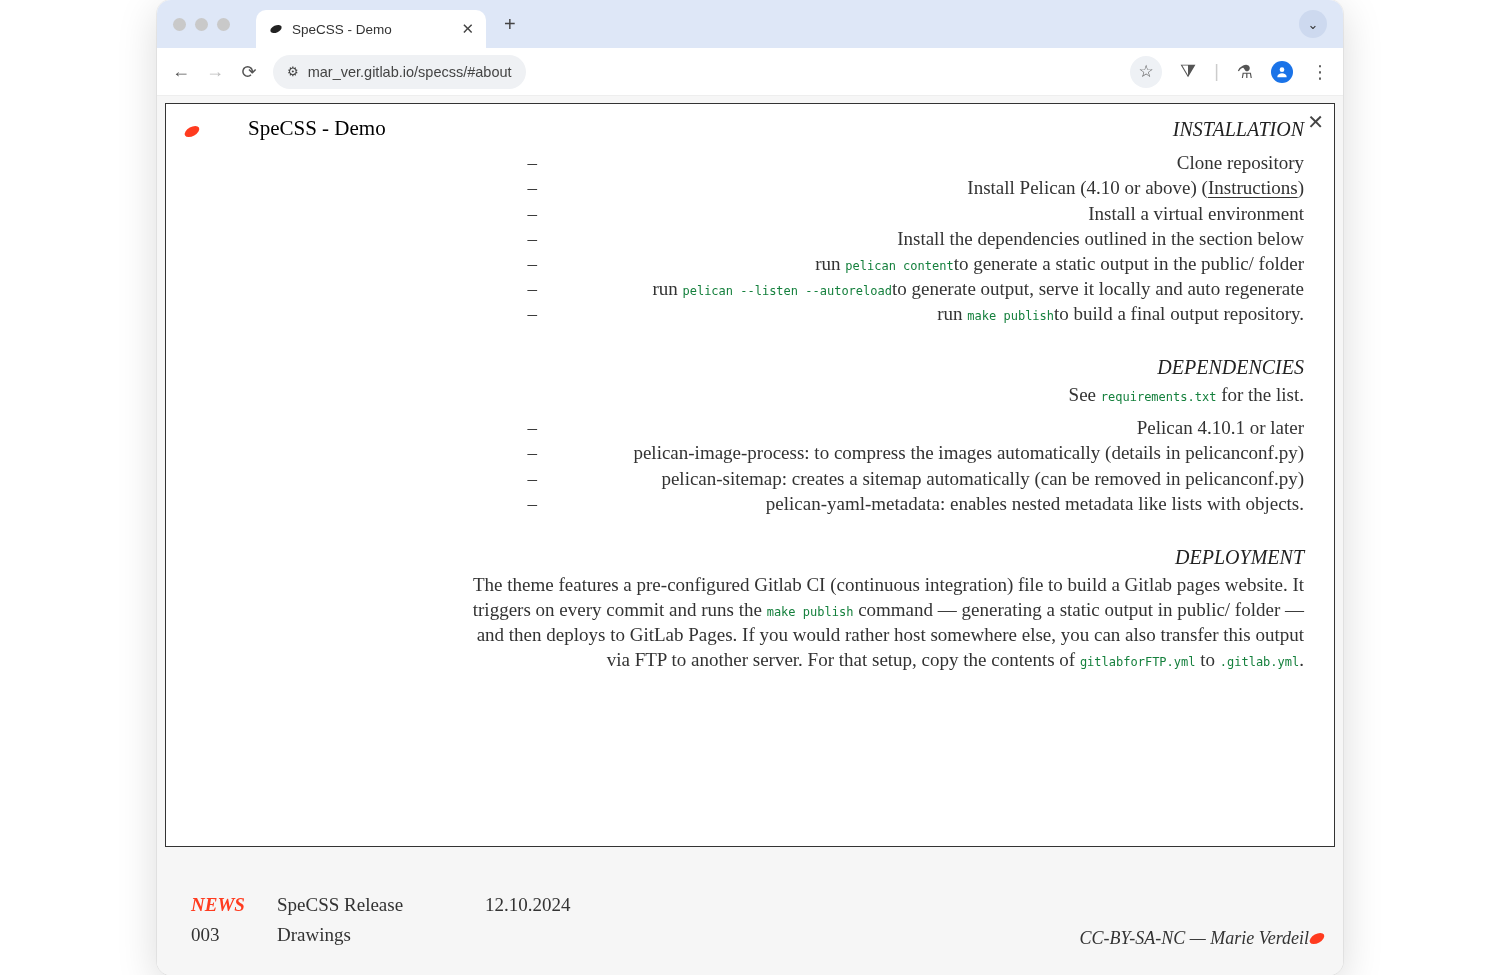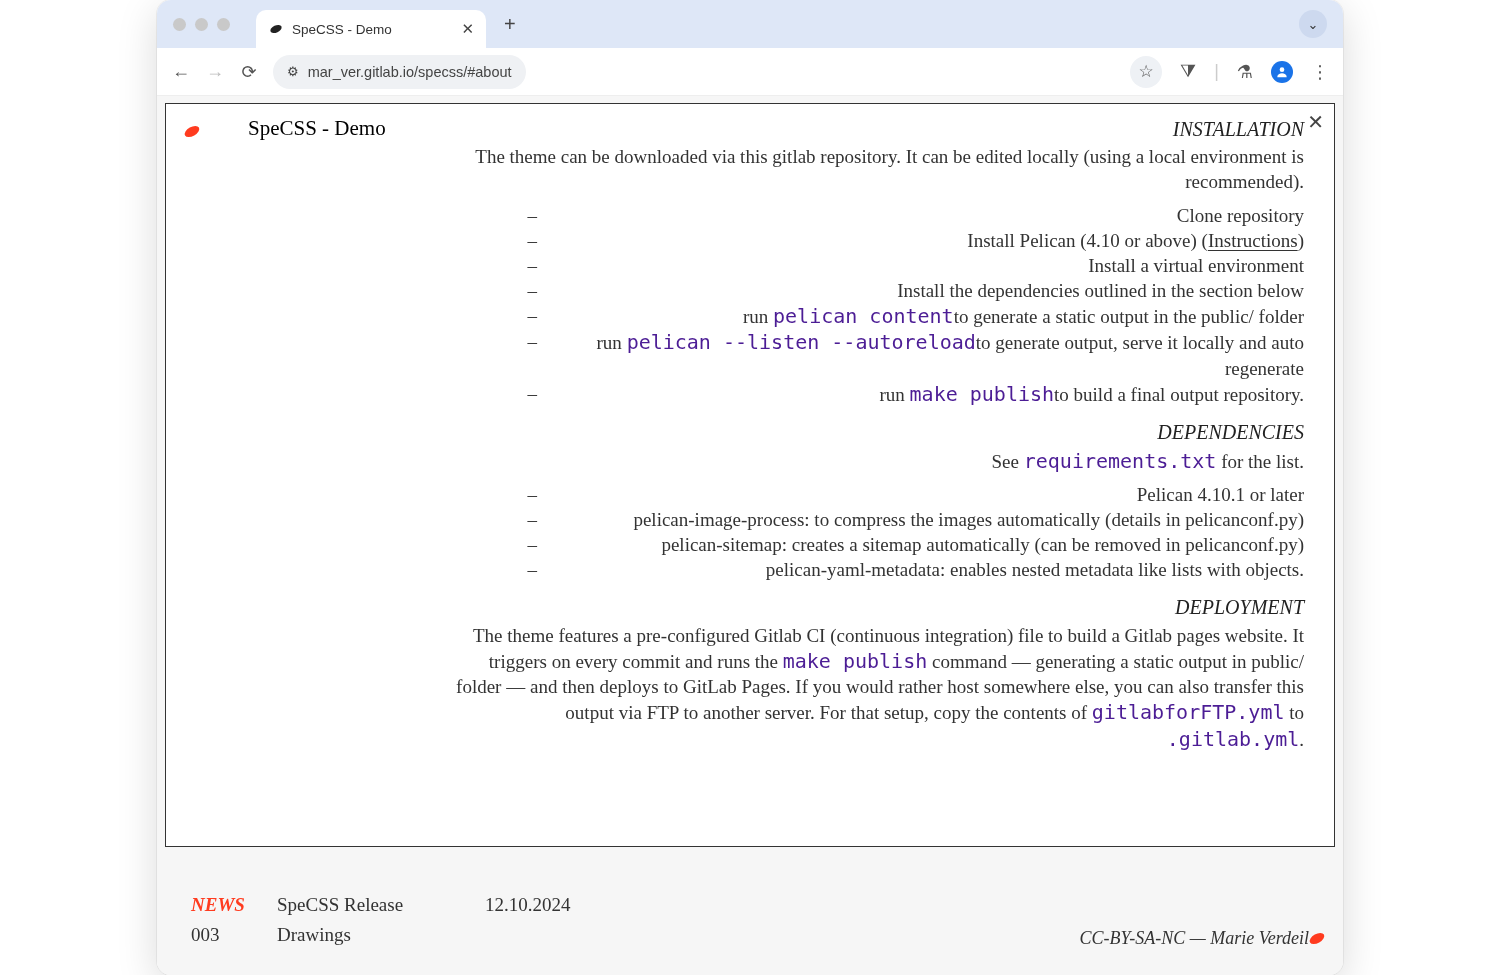"The theme can be downloaded" p { html: <p>The theme can be downloaded via this gitlab repository. It can be edited locally (using a local environment is recommended).</p> -> none }
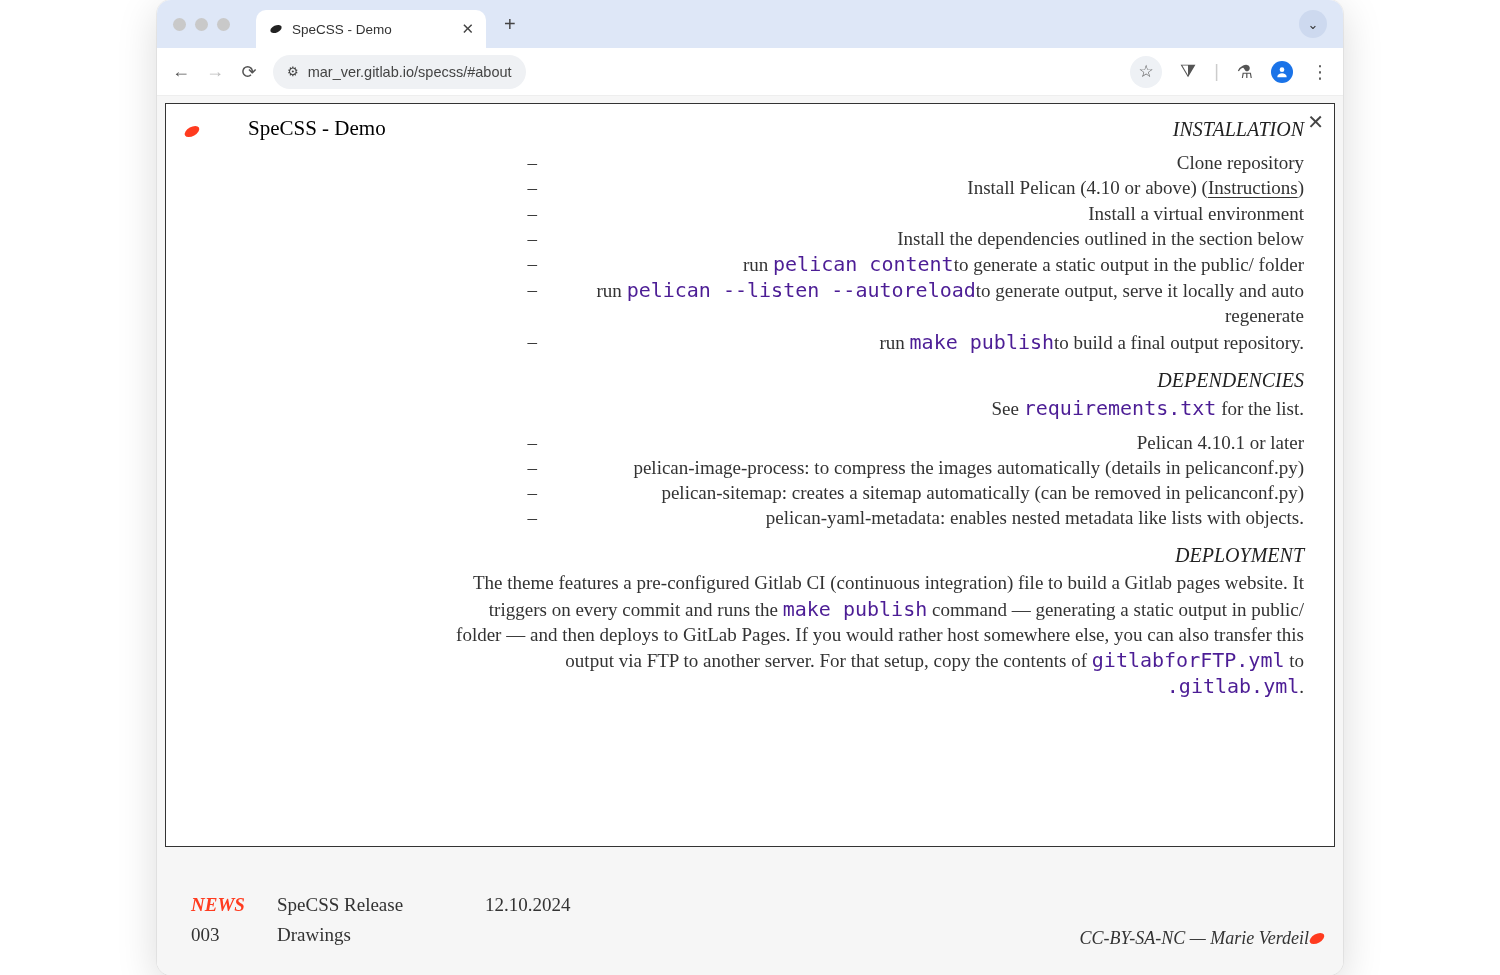"pelican content" code { color: #4c1d95 -> #15803d; font-size: 20px -> 12px }
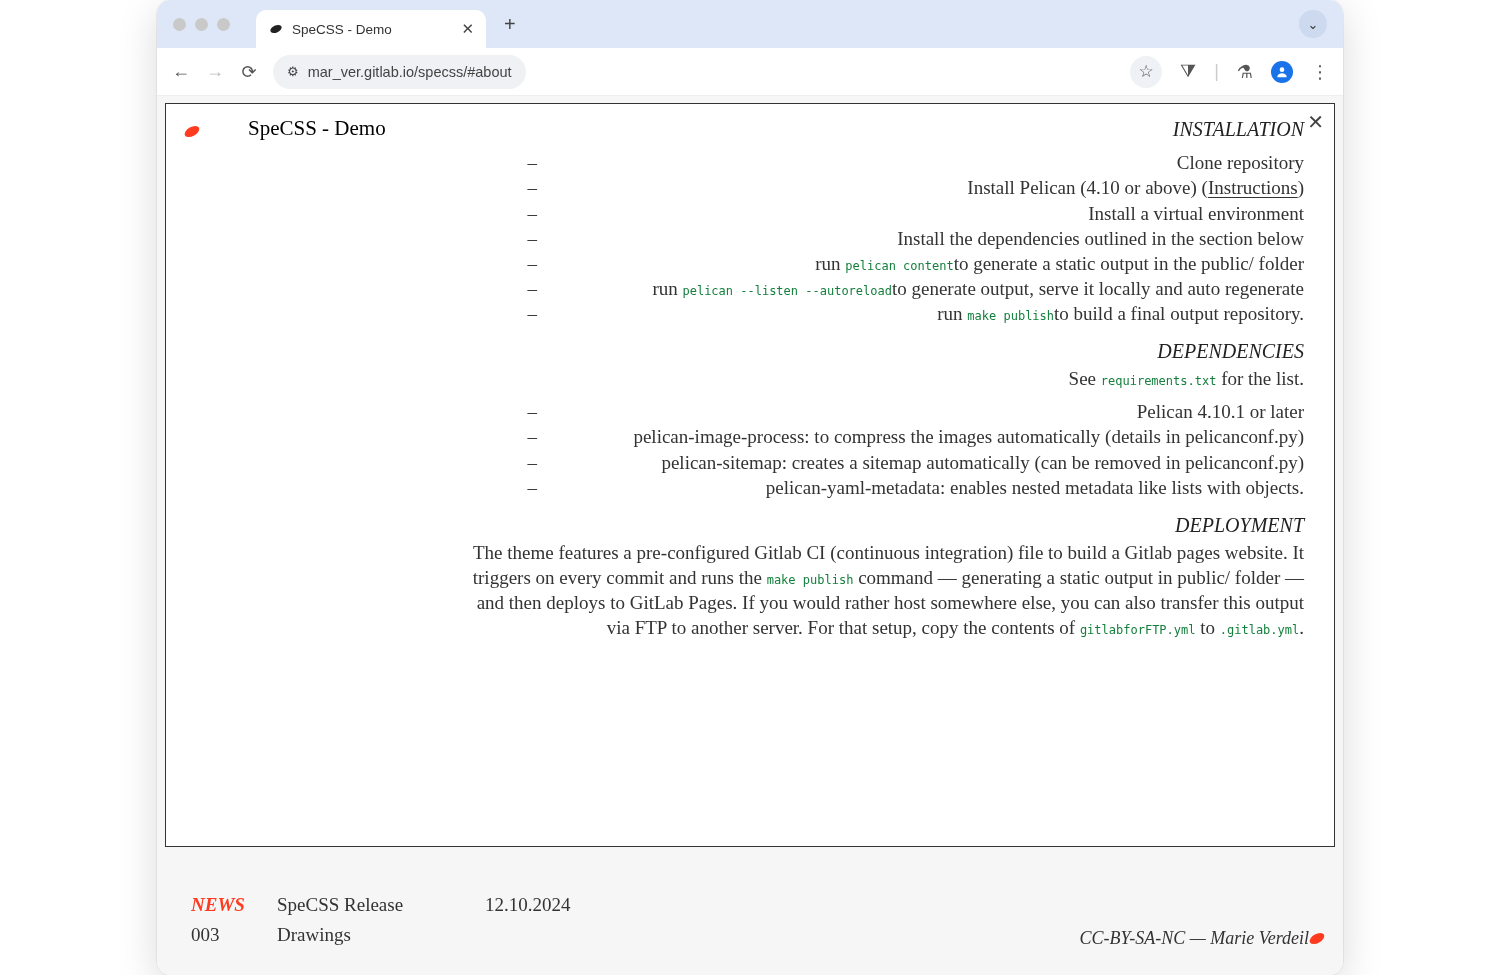"DEPENDENCIES" .content h3 { margin-top: 12px -> 28px }
